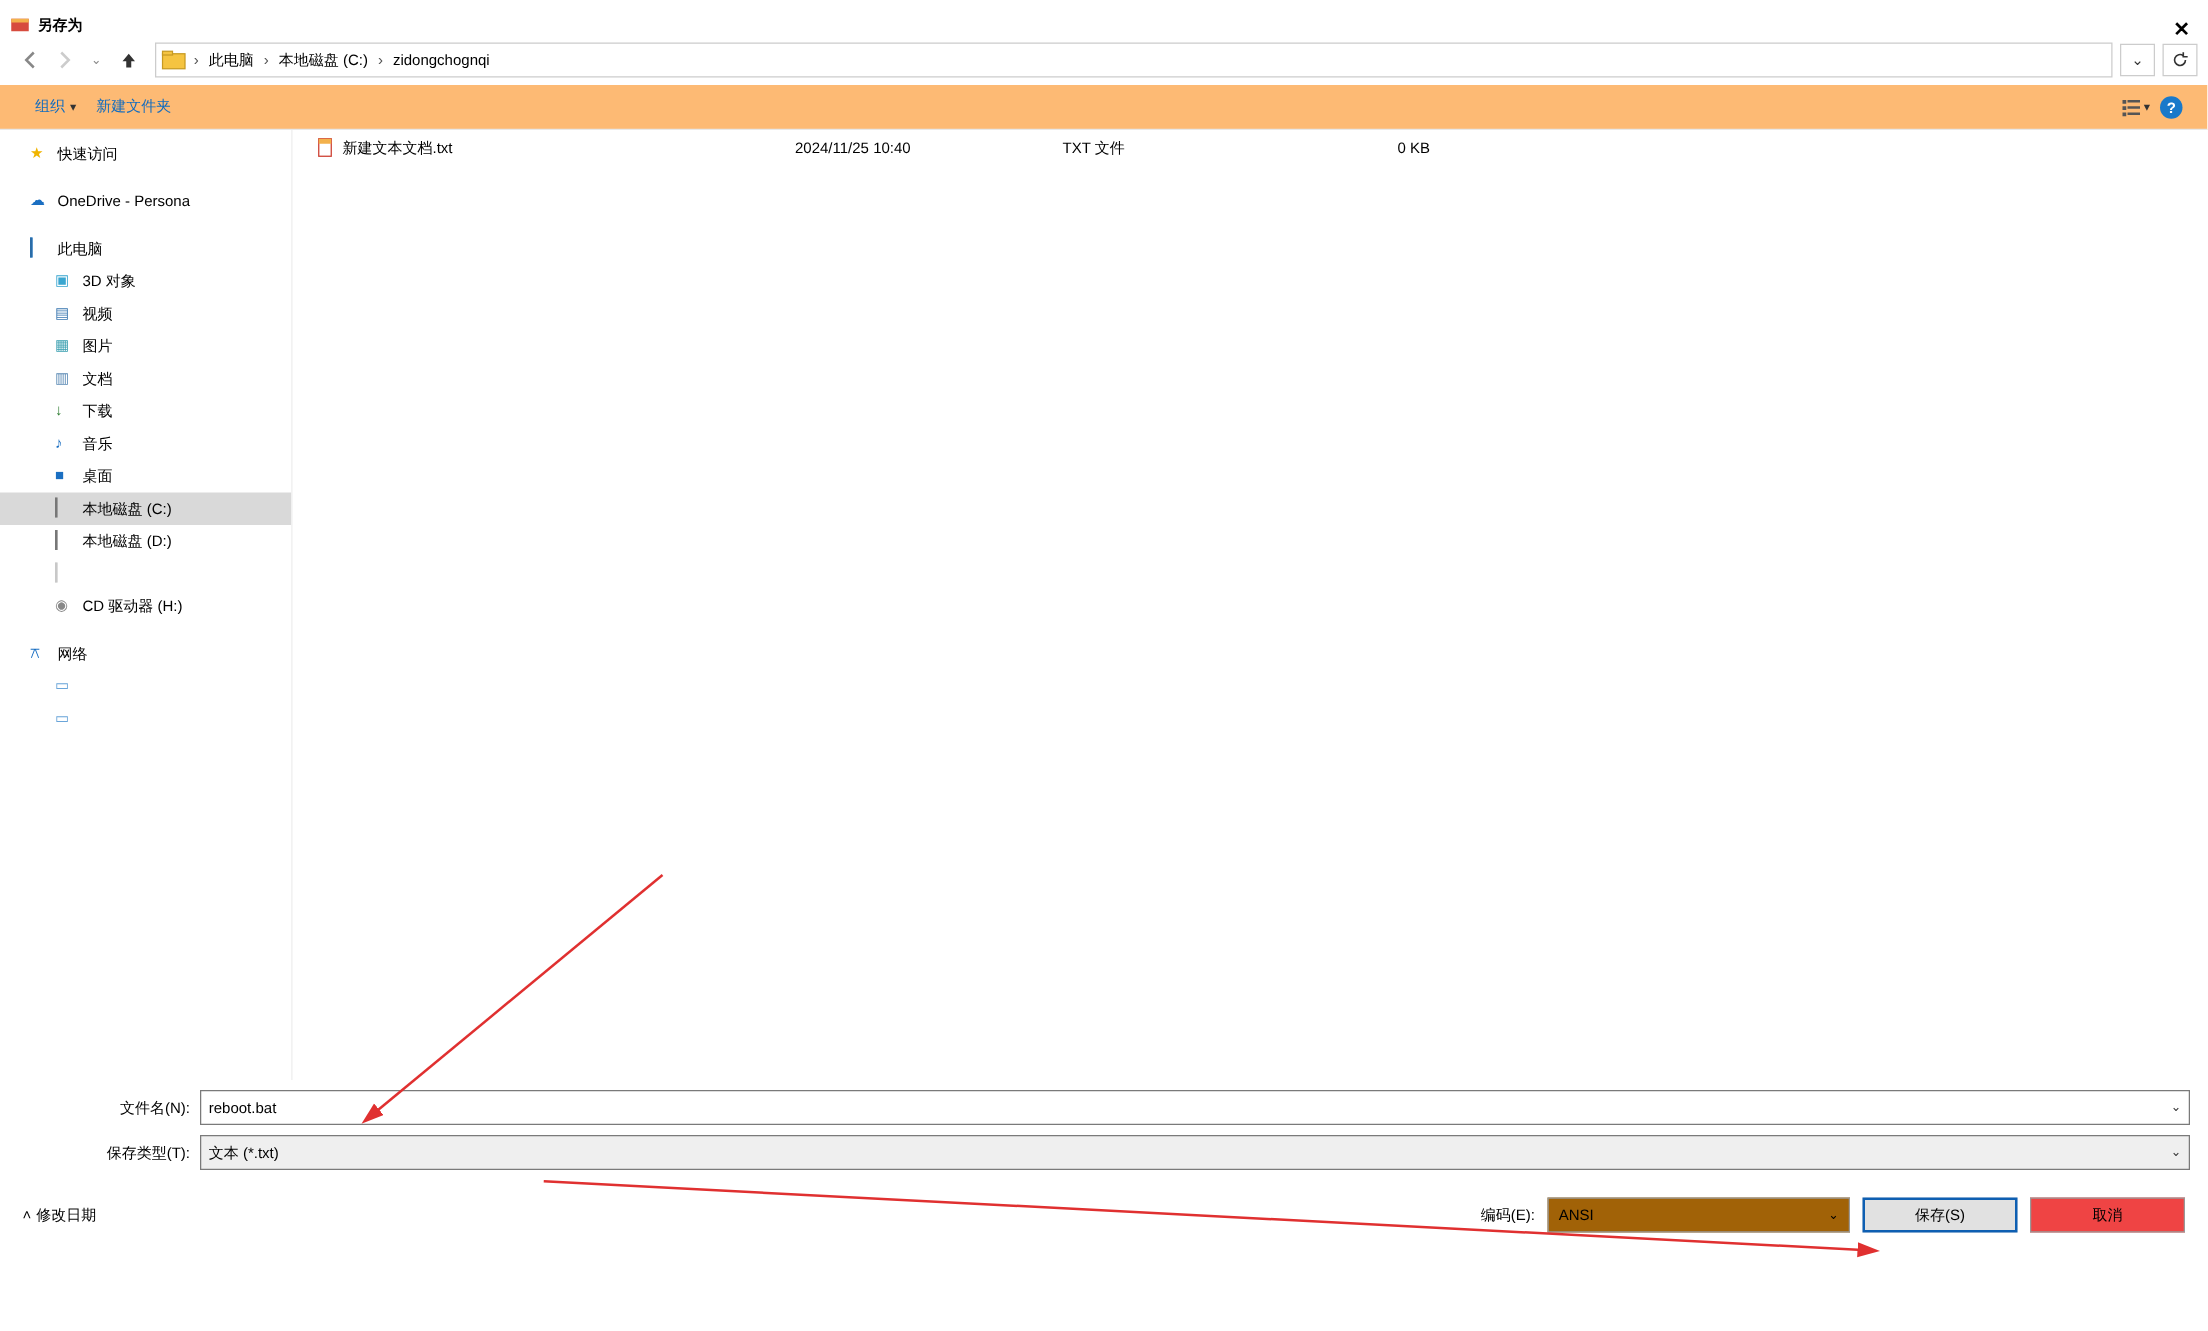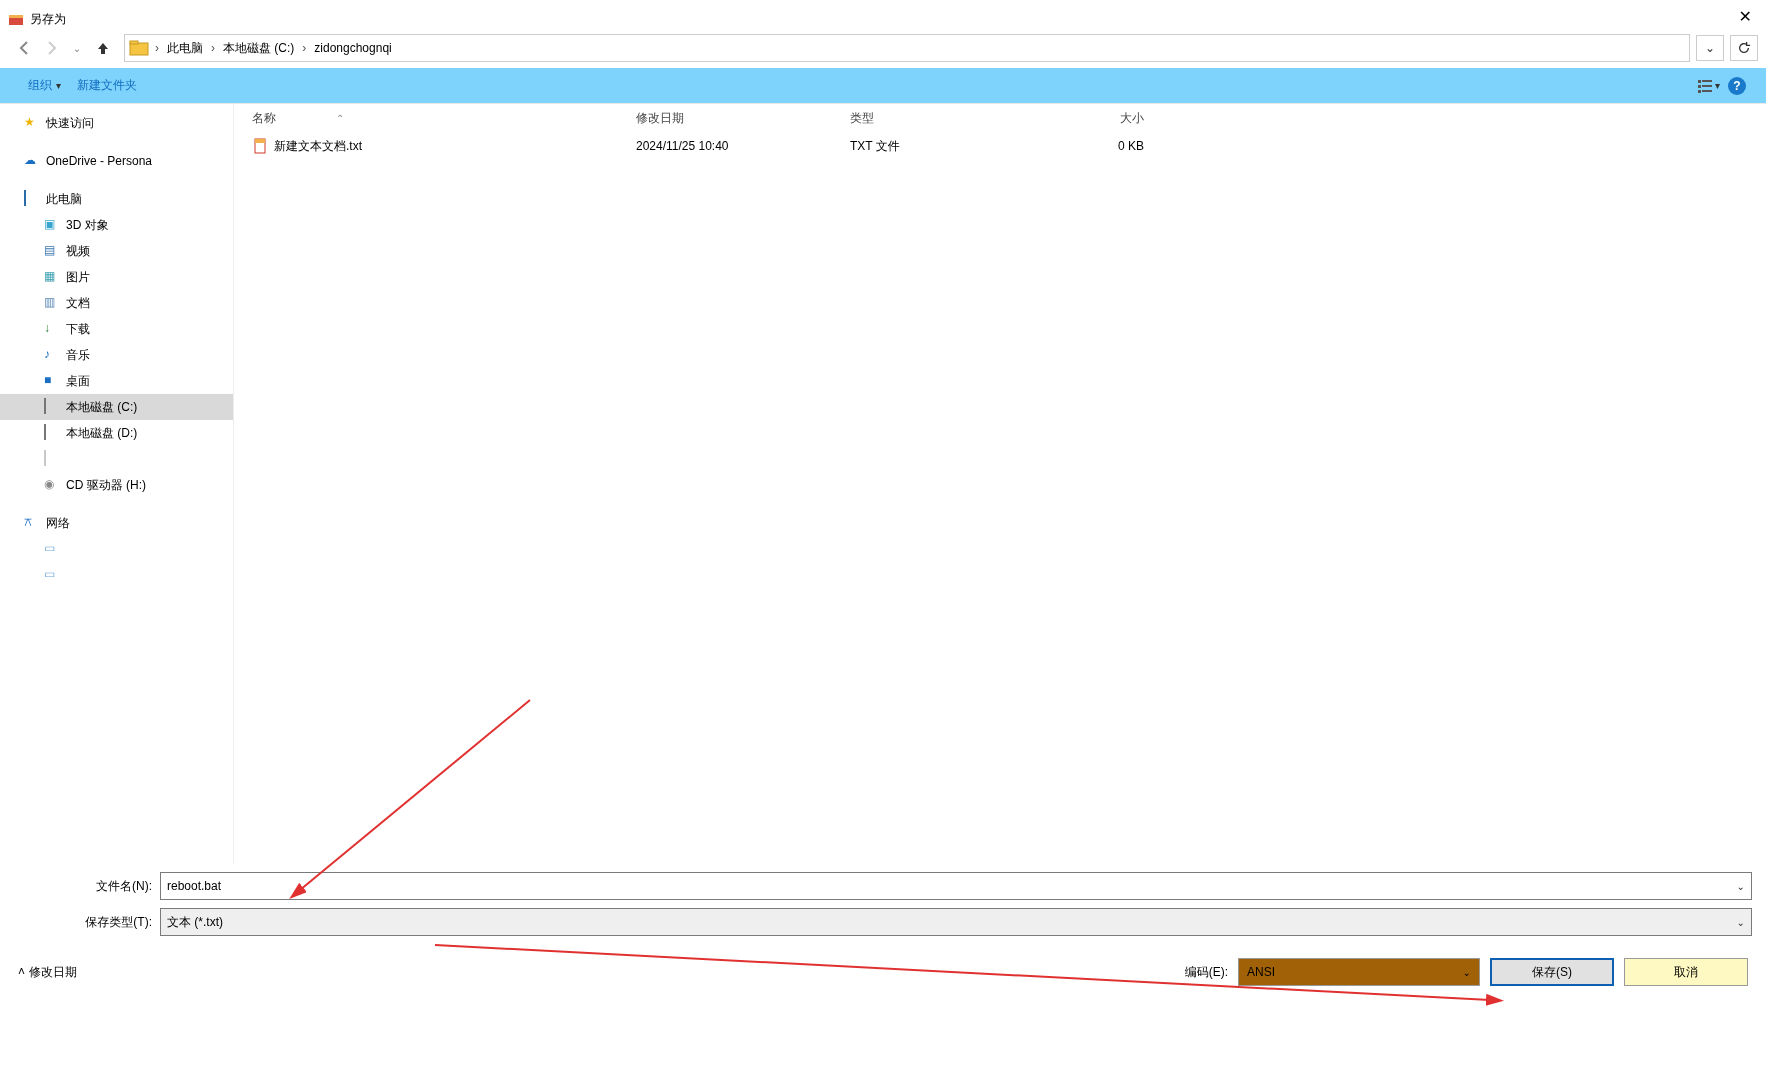"另存为" .titlebar { align-items: flex-end -> flex-start; font-weight: none -> bold; padding: 0 8px -> 12px 8px }
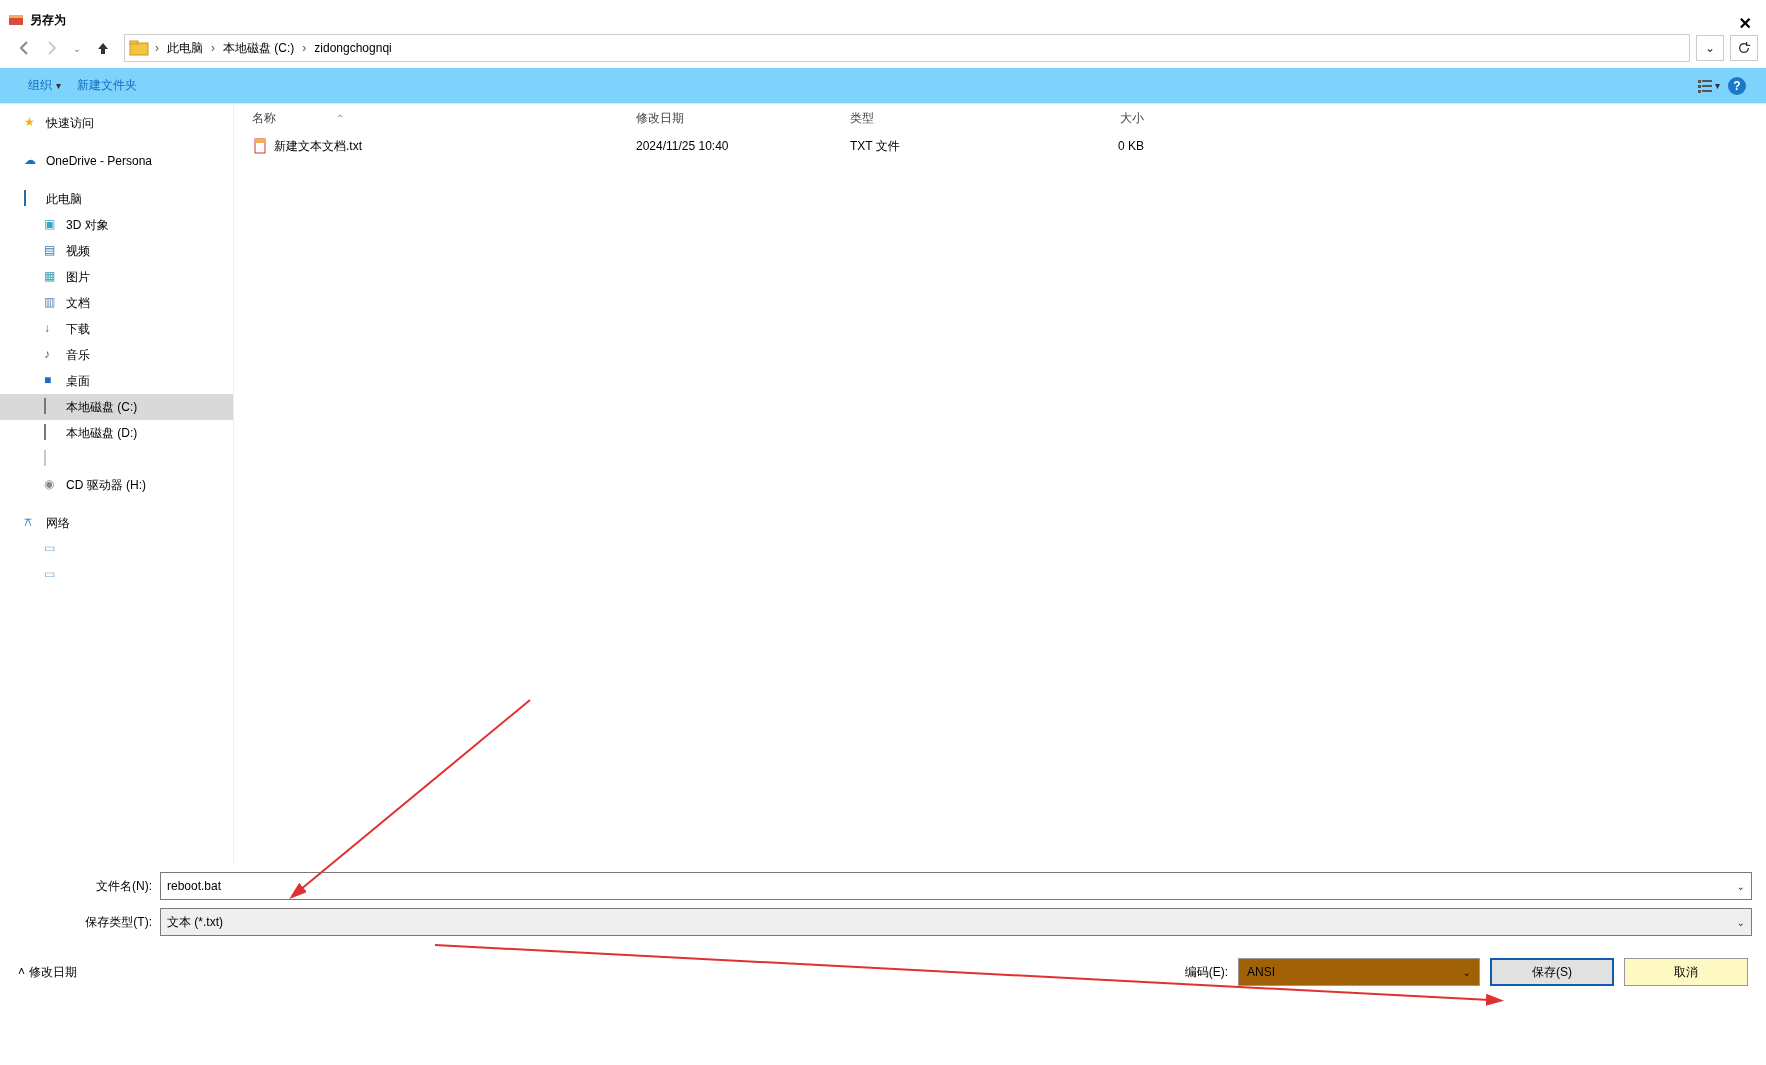"组织" .toolbar { background: #7dd3fc -> #fdba74 }
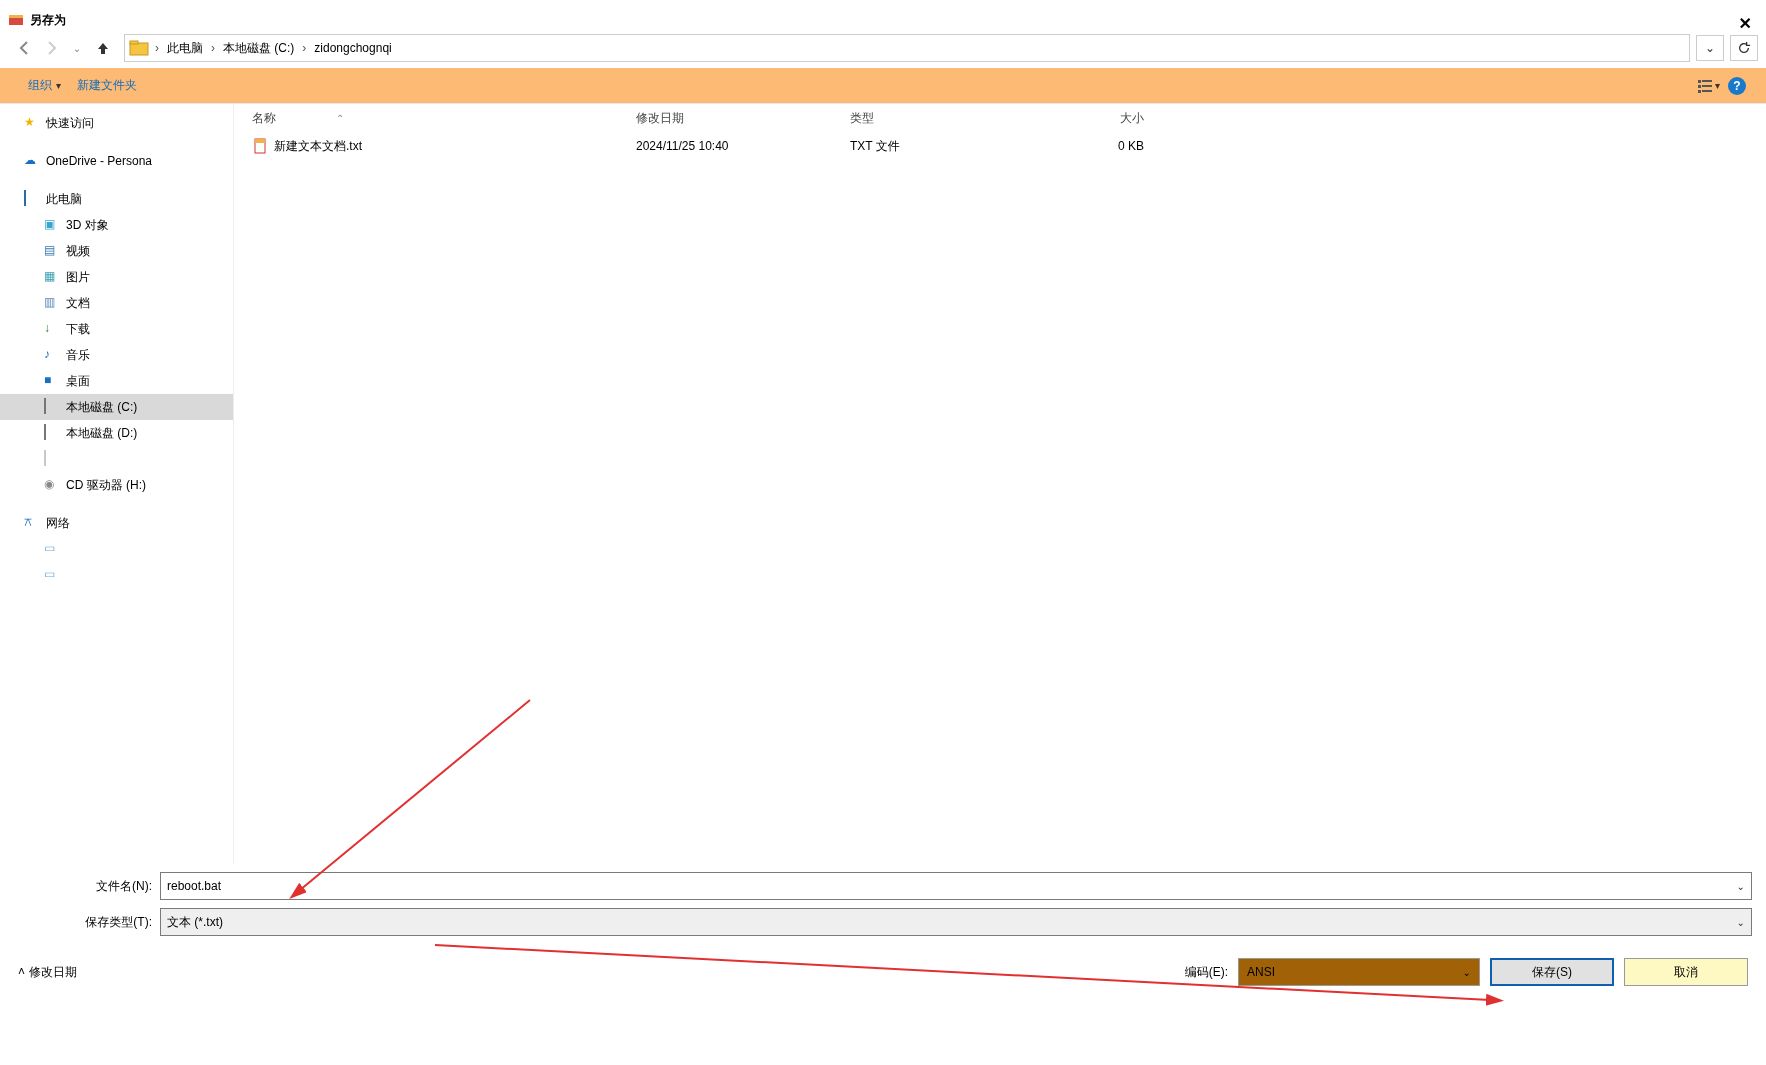"名称" div.flhdr { html: <div> <div> <span>名称</span> <span>⌃</span> </div> <div>修改日期</div> <div>类型</div> <div>大小</div> </div> -> none }
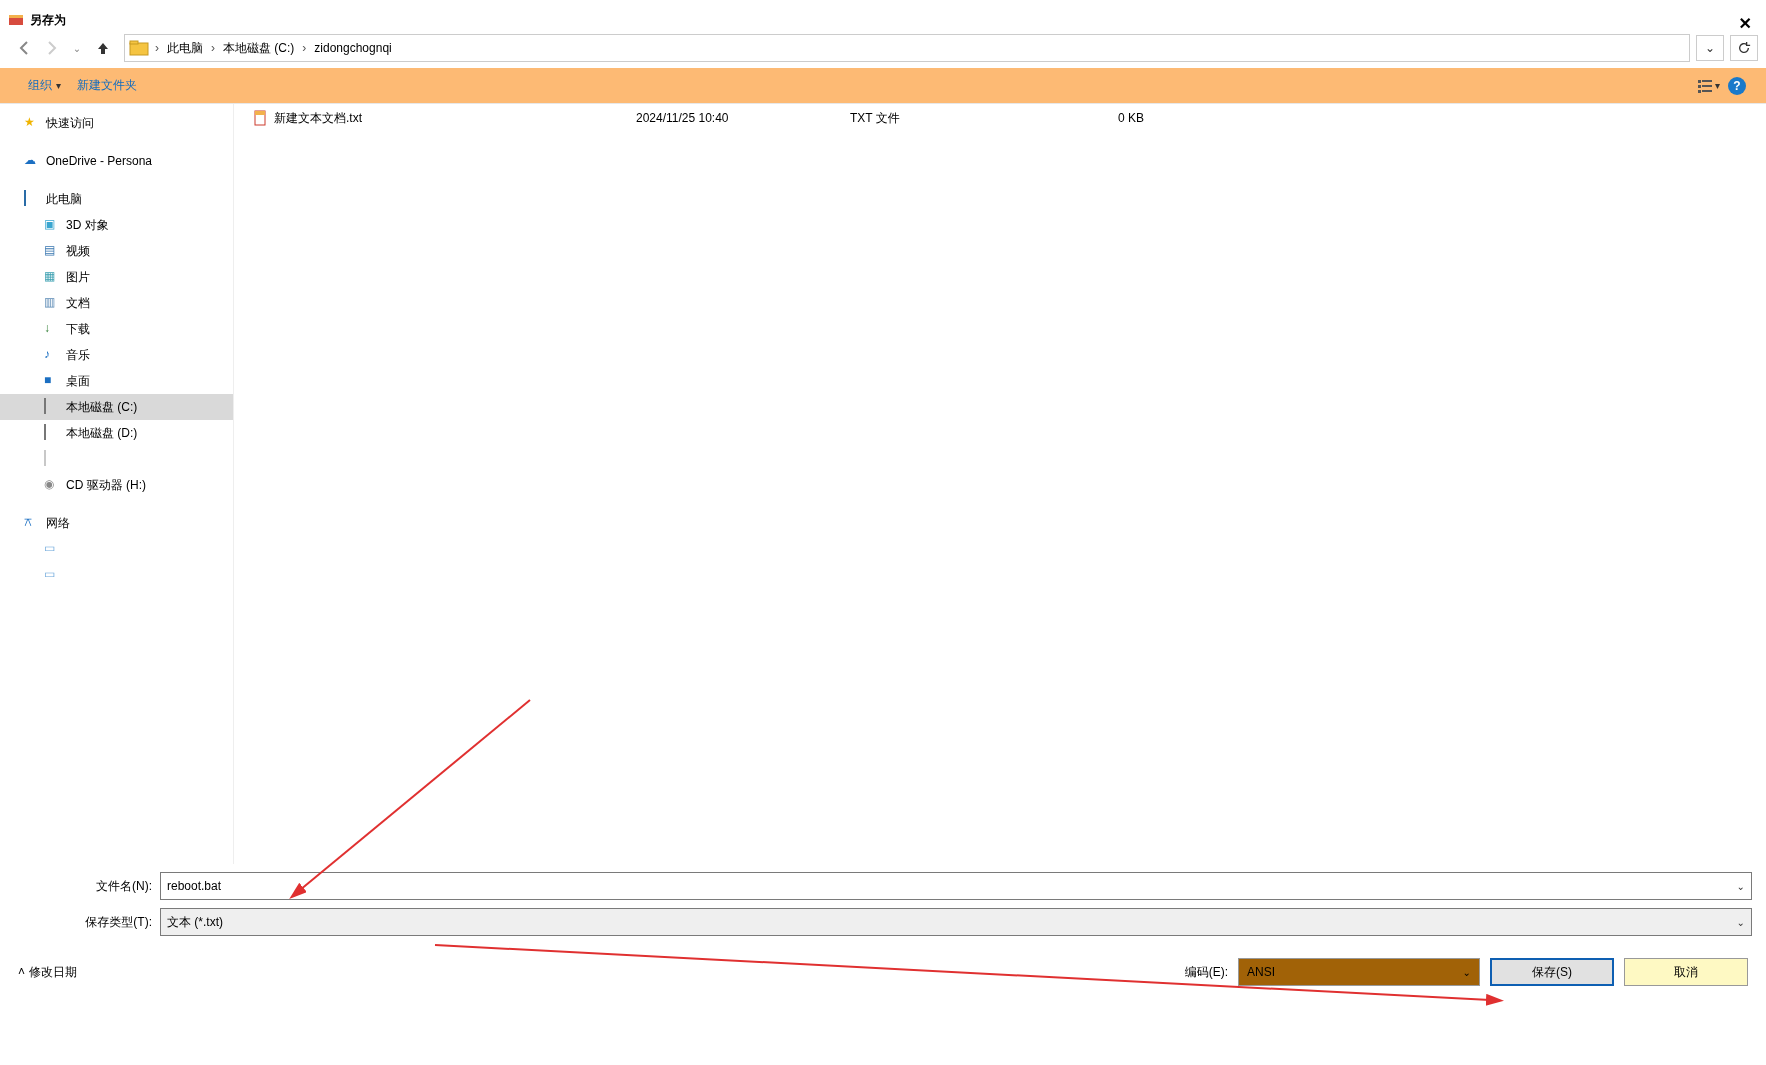"取消" .winbtn { background: #fef9c3 -> #ef4444 }
